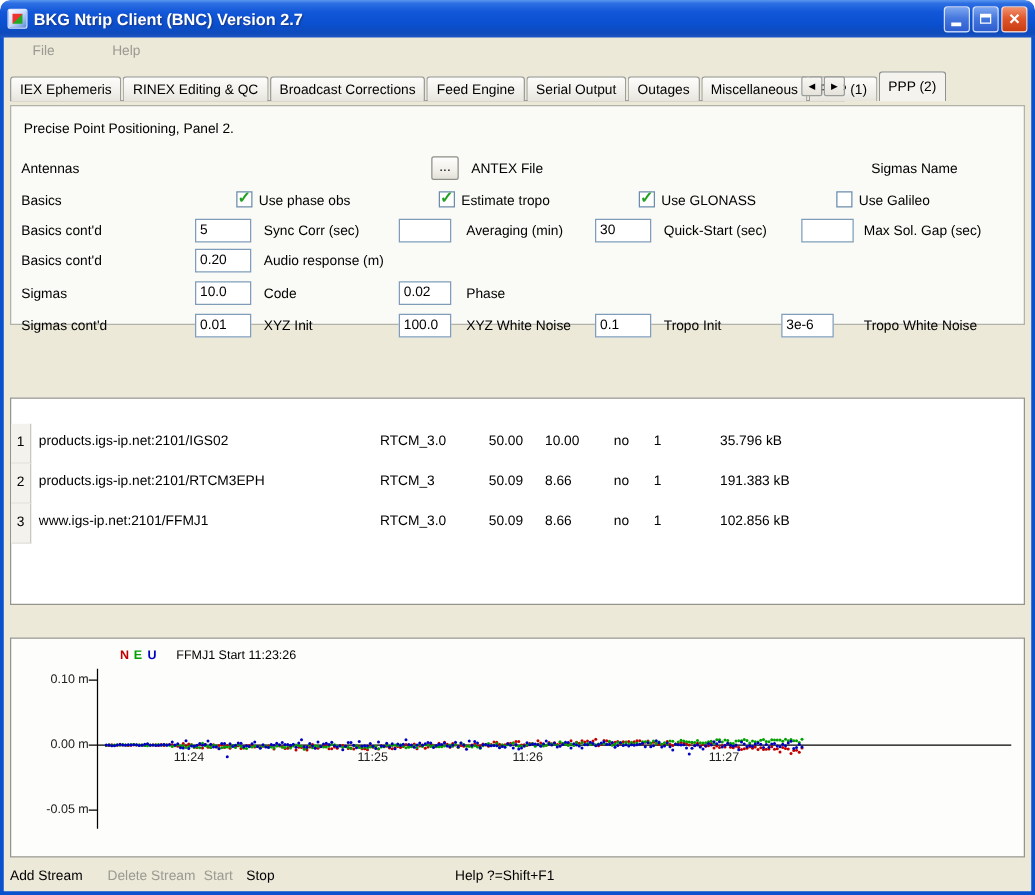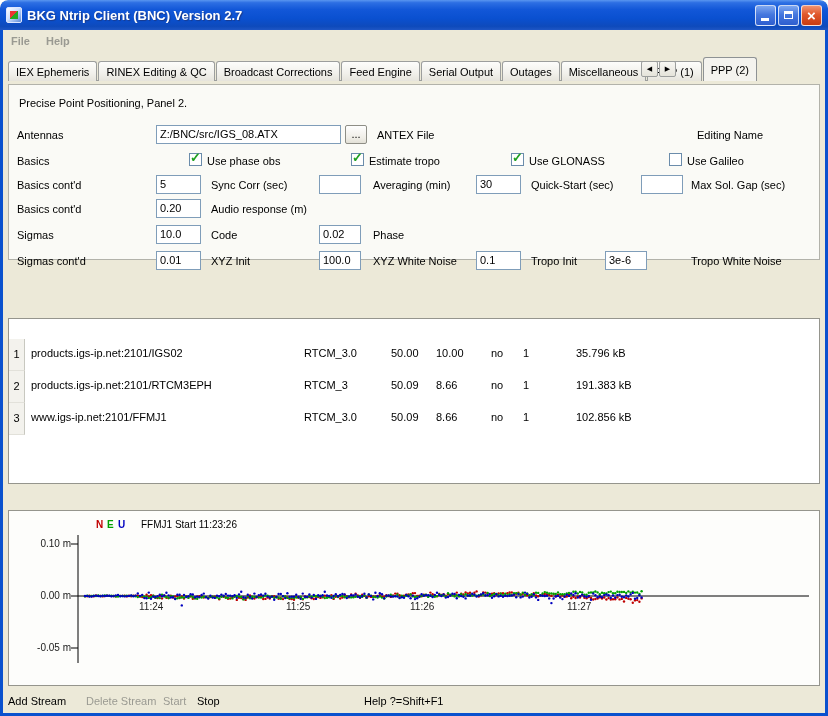"File" .menuitem { font-weight: bold -> none; padding: 0 8px -> 0 23px }
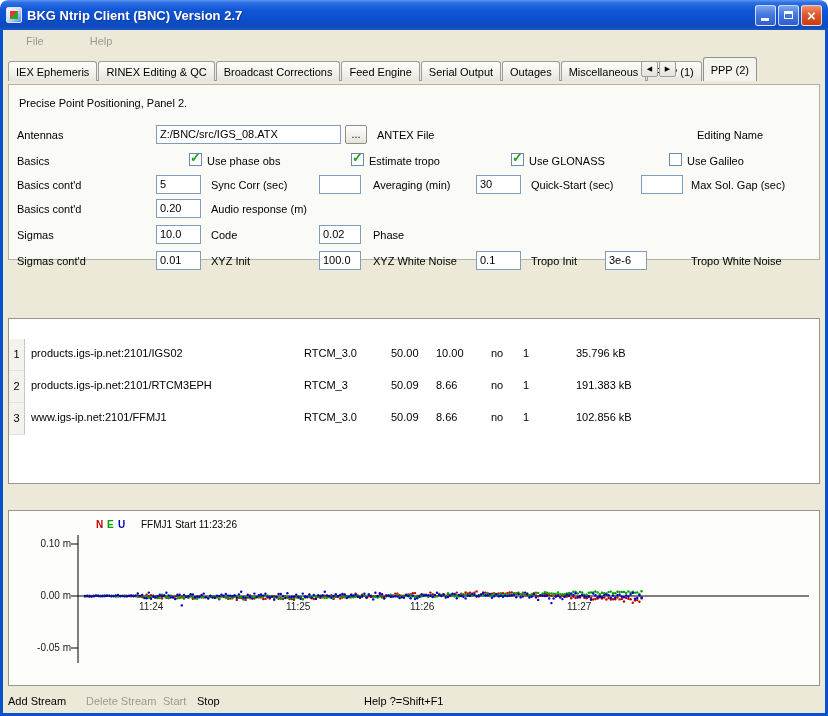"Z:/BNC/src/IGS_08.ATX" div.tb { html: <div>Z:/BNC/src/IGS_08.ATX</div> -> none }
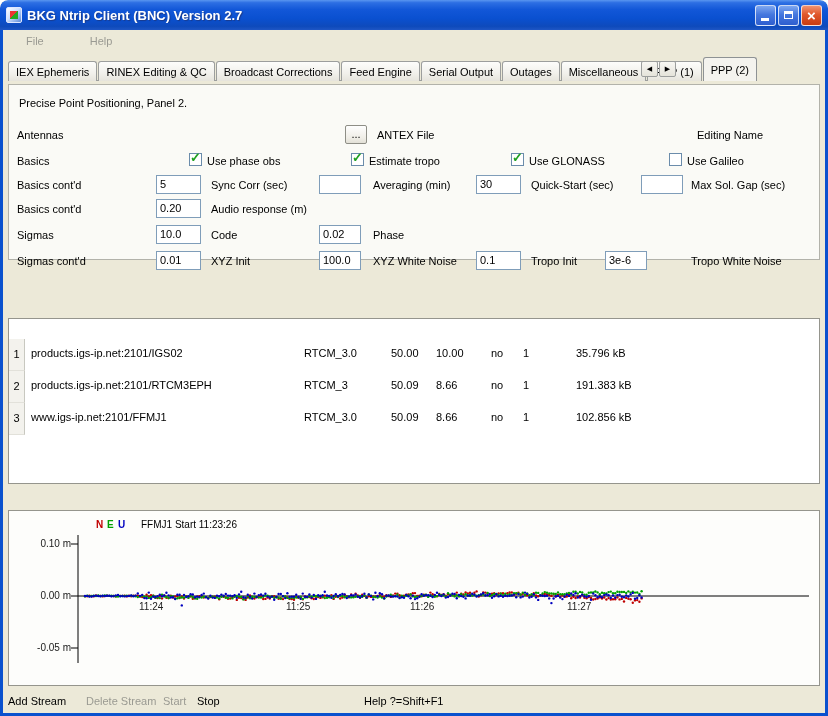"Editing Name" span.lbl { text: Editing -> Sigmas }
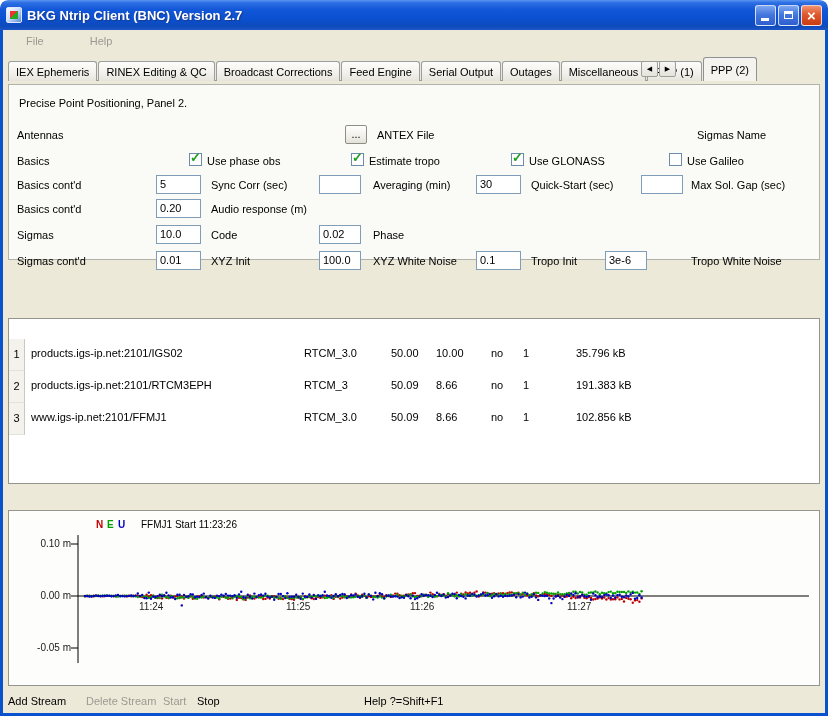"3e-6" div.tb { left: 596px -> 616px }
